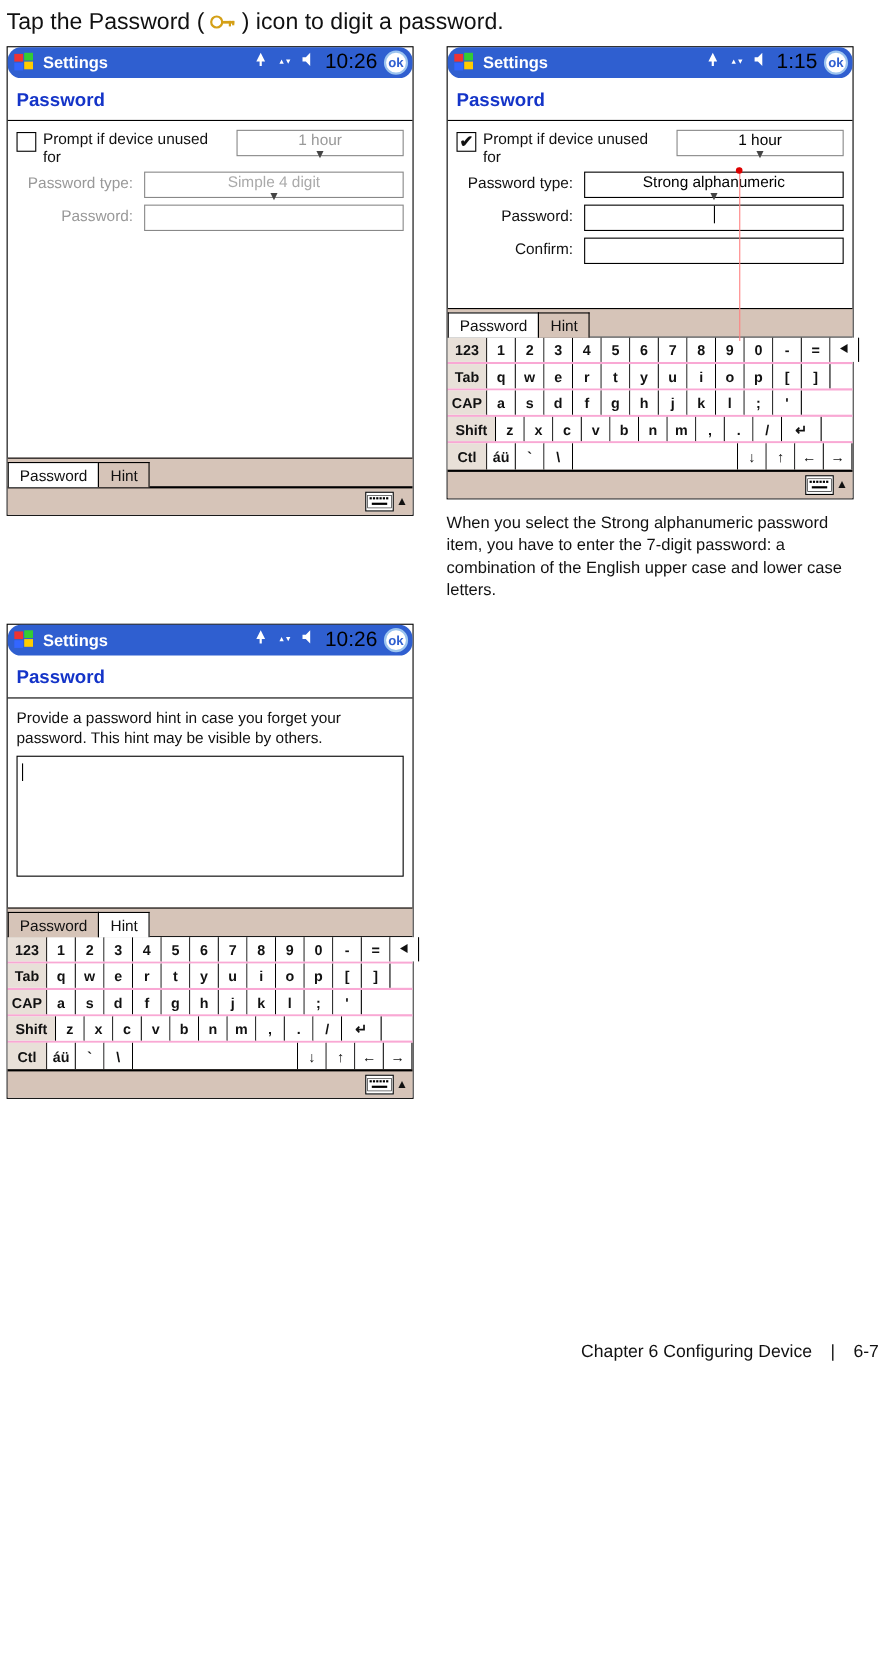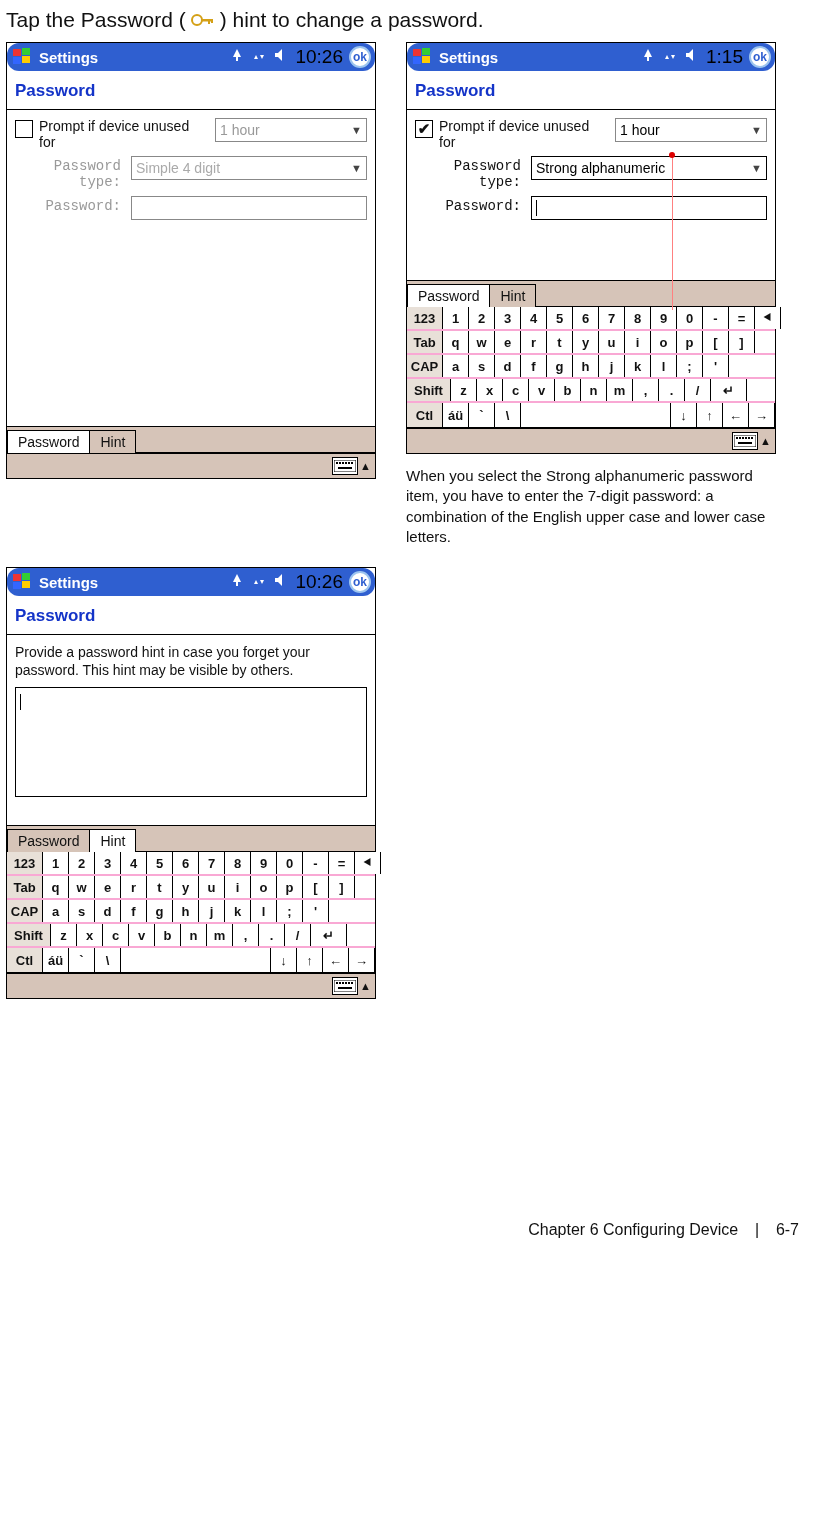") hint to change a" span { text: hint to change -> icon to digit }
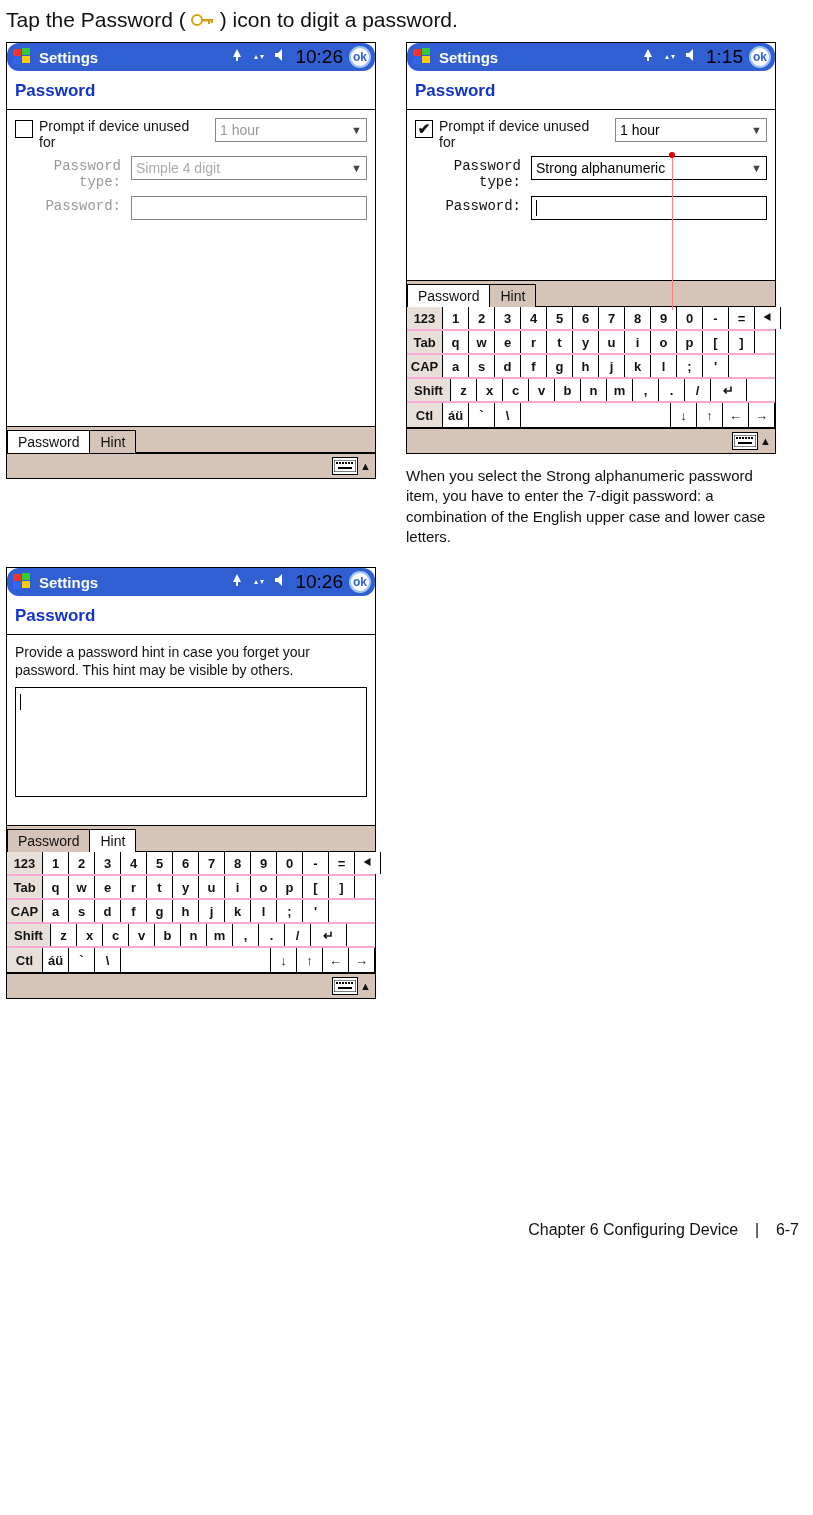"1 hour" .select, .text-input { flex-direction: none -> column }
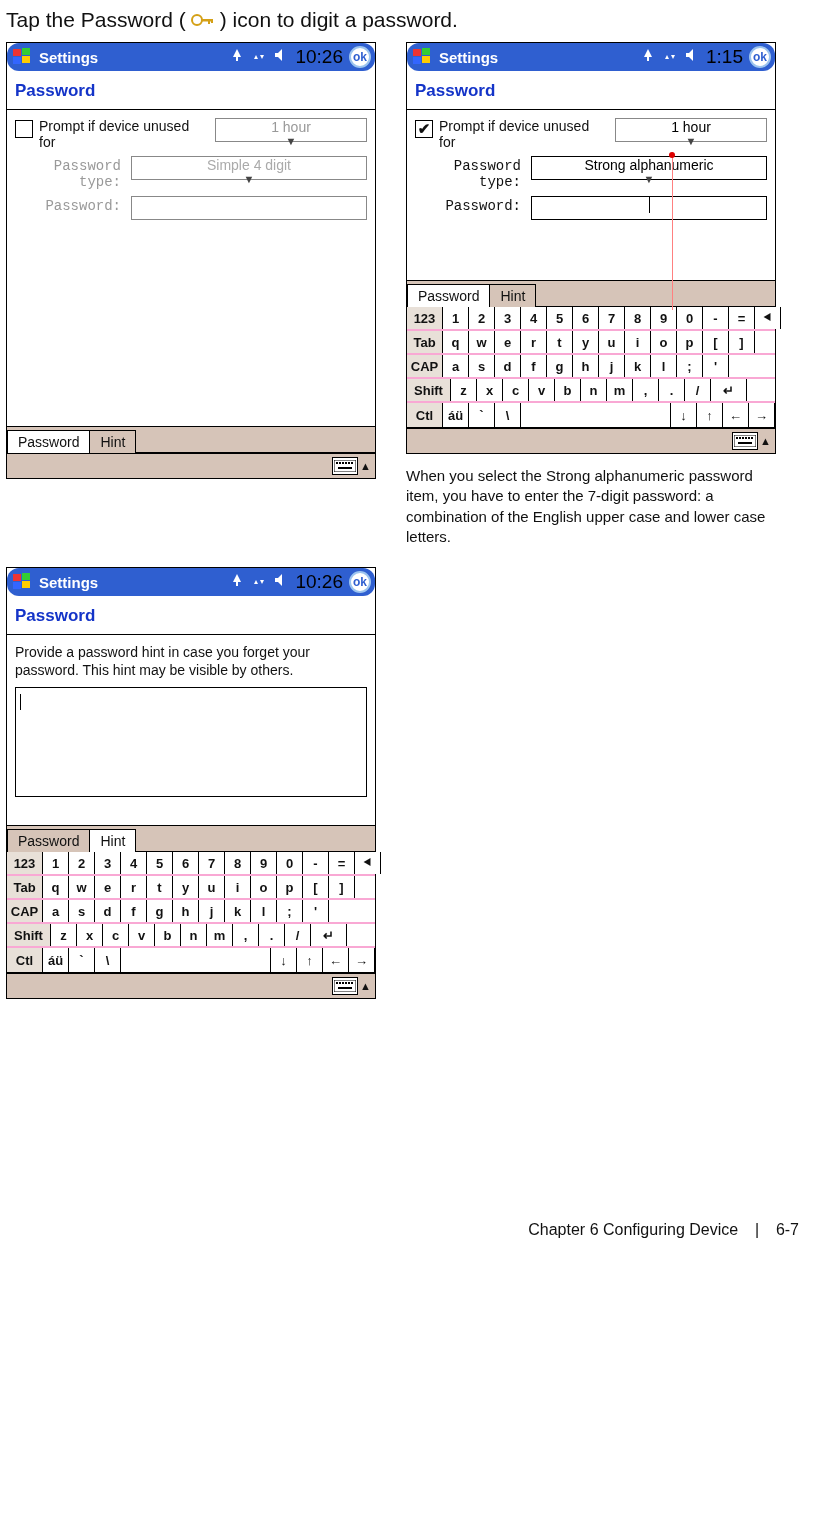"Password type:" .label-right { font-family: Liberation Mono, monospace -> none }
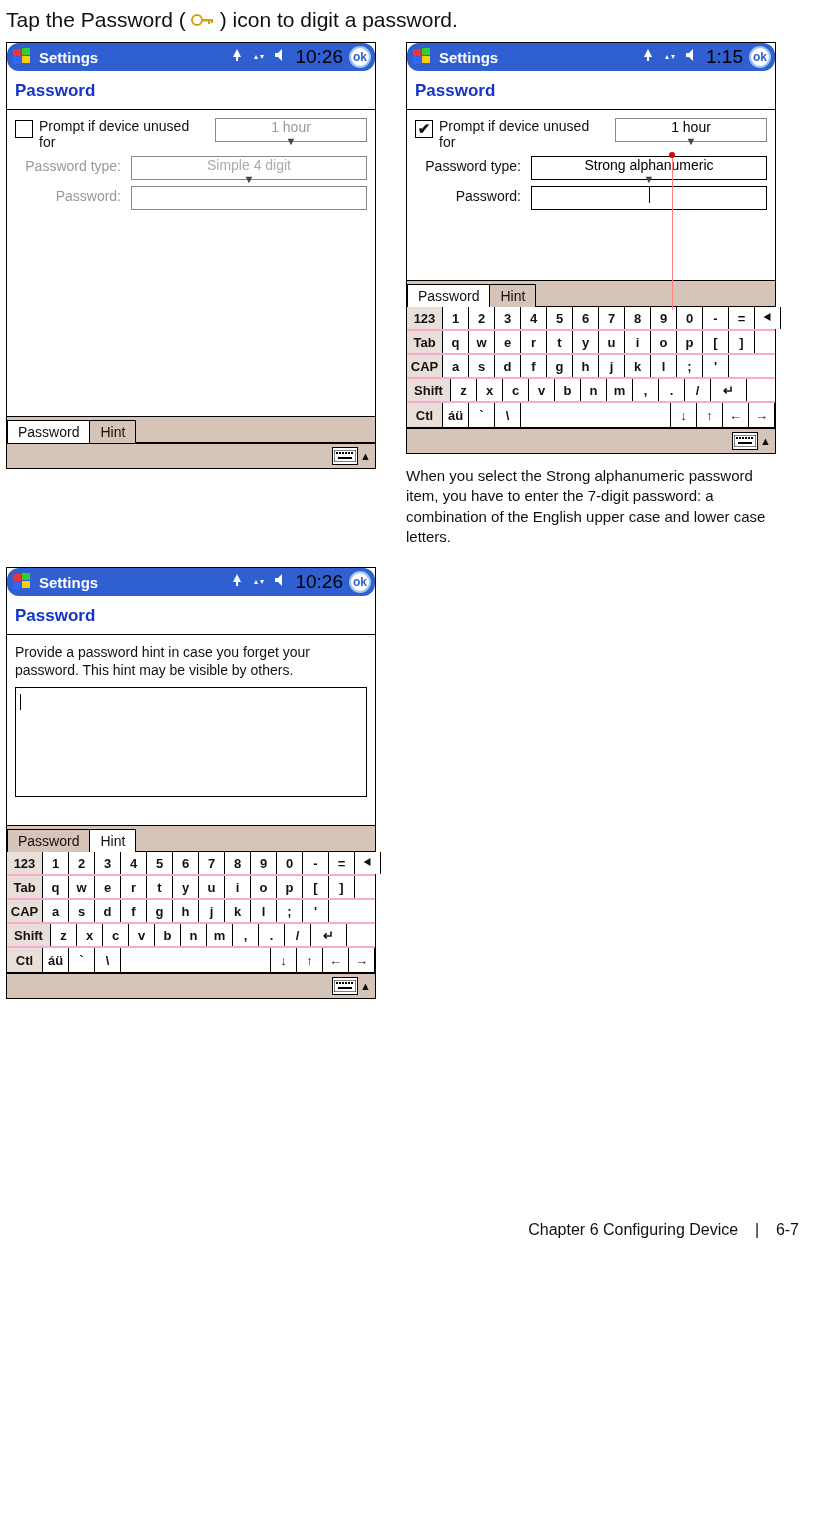"Confirm:" div.form-row { html: none -> <div> <span>Confirm:</span> <span></span> </div> }
